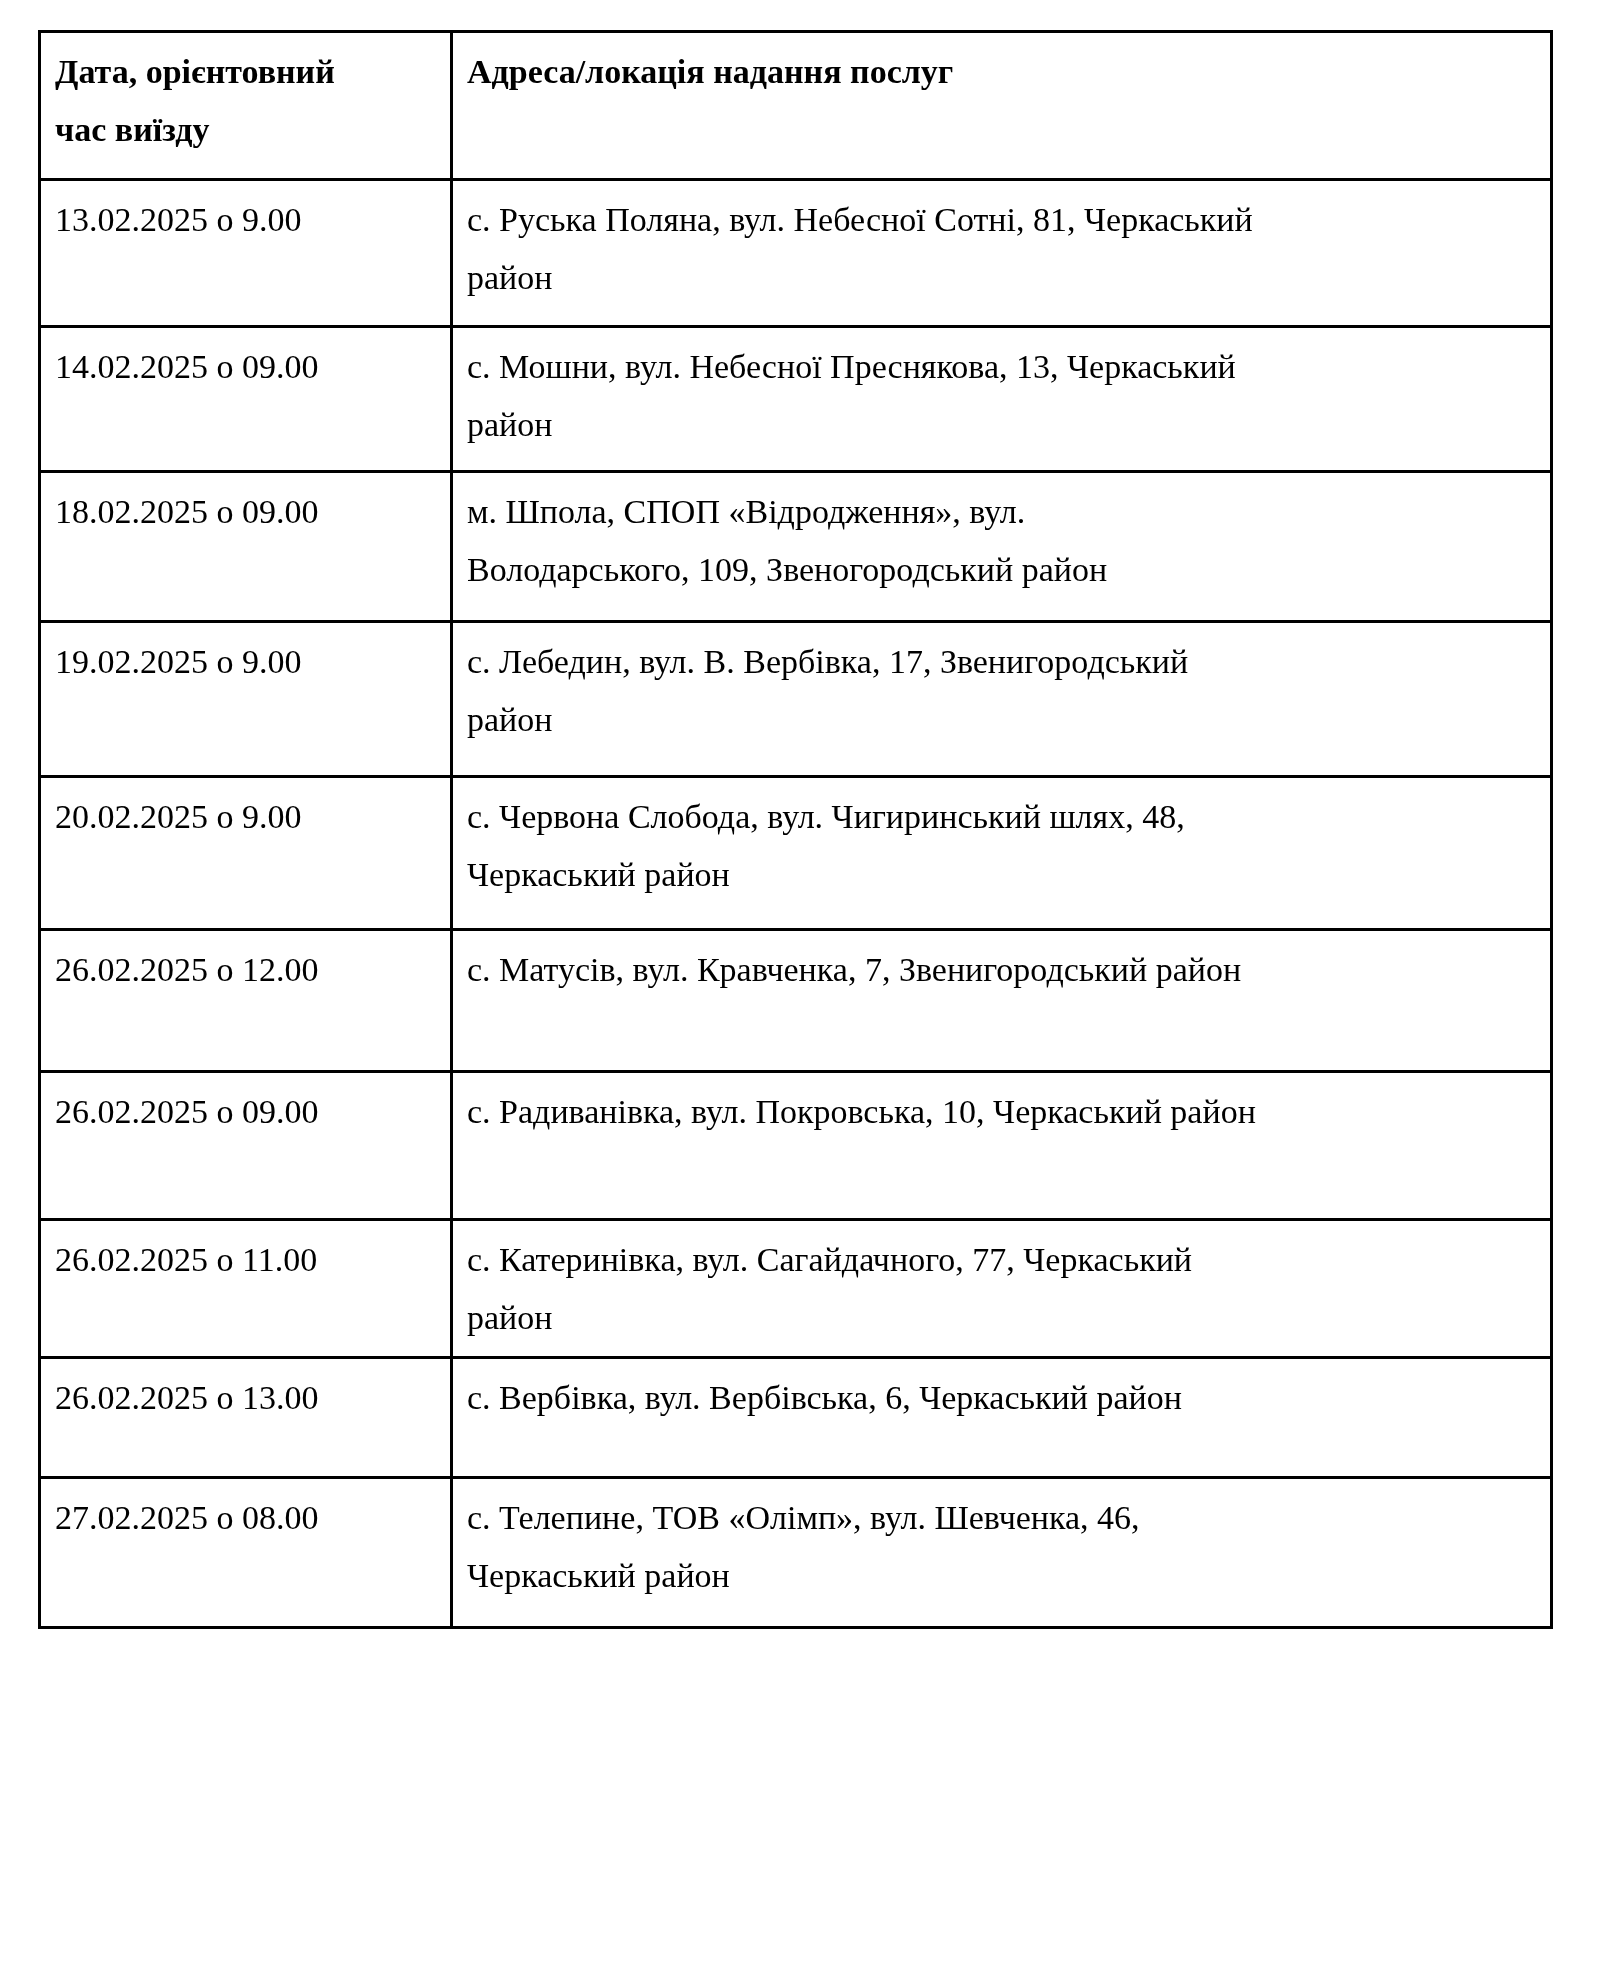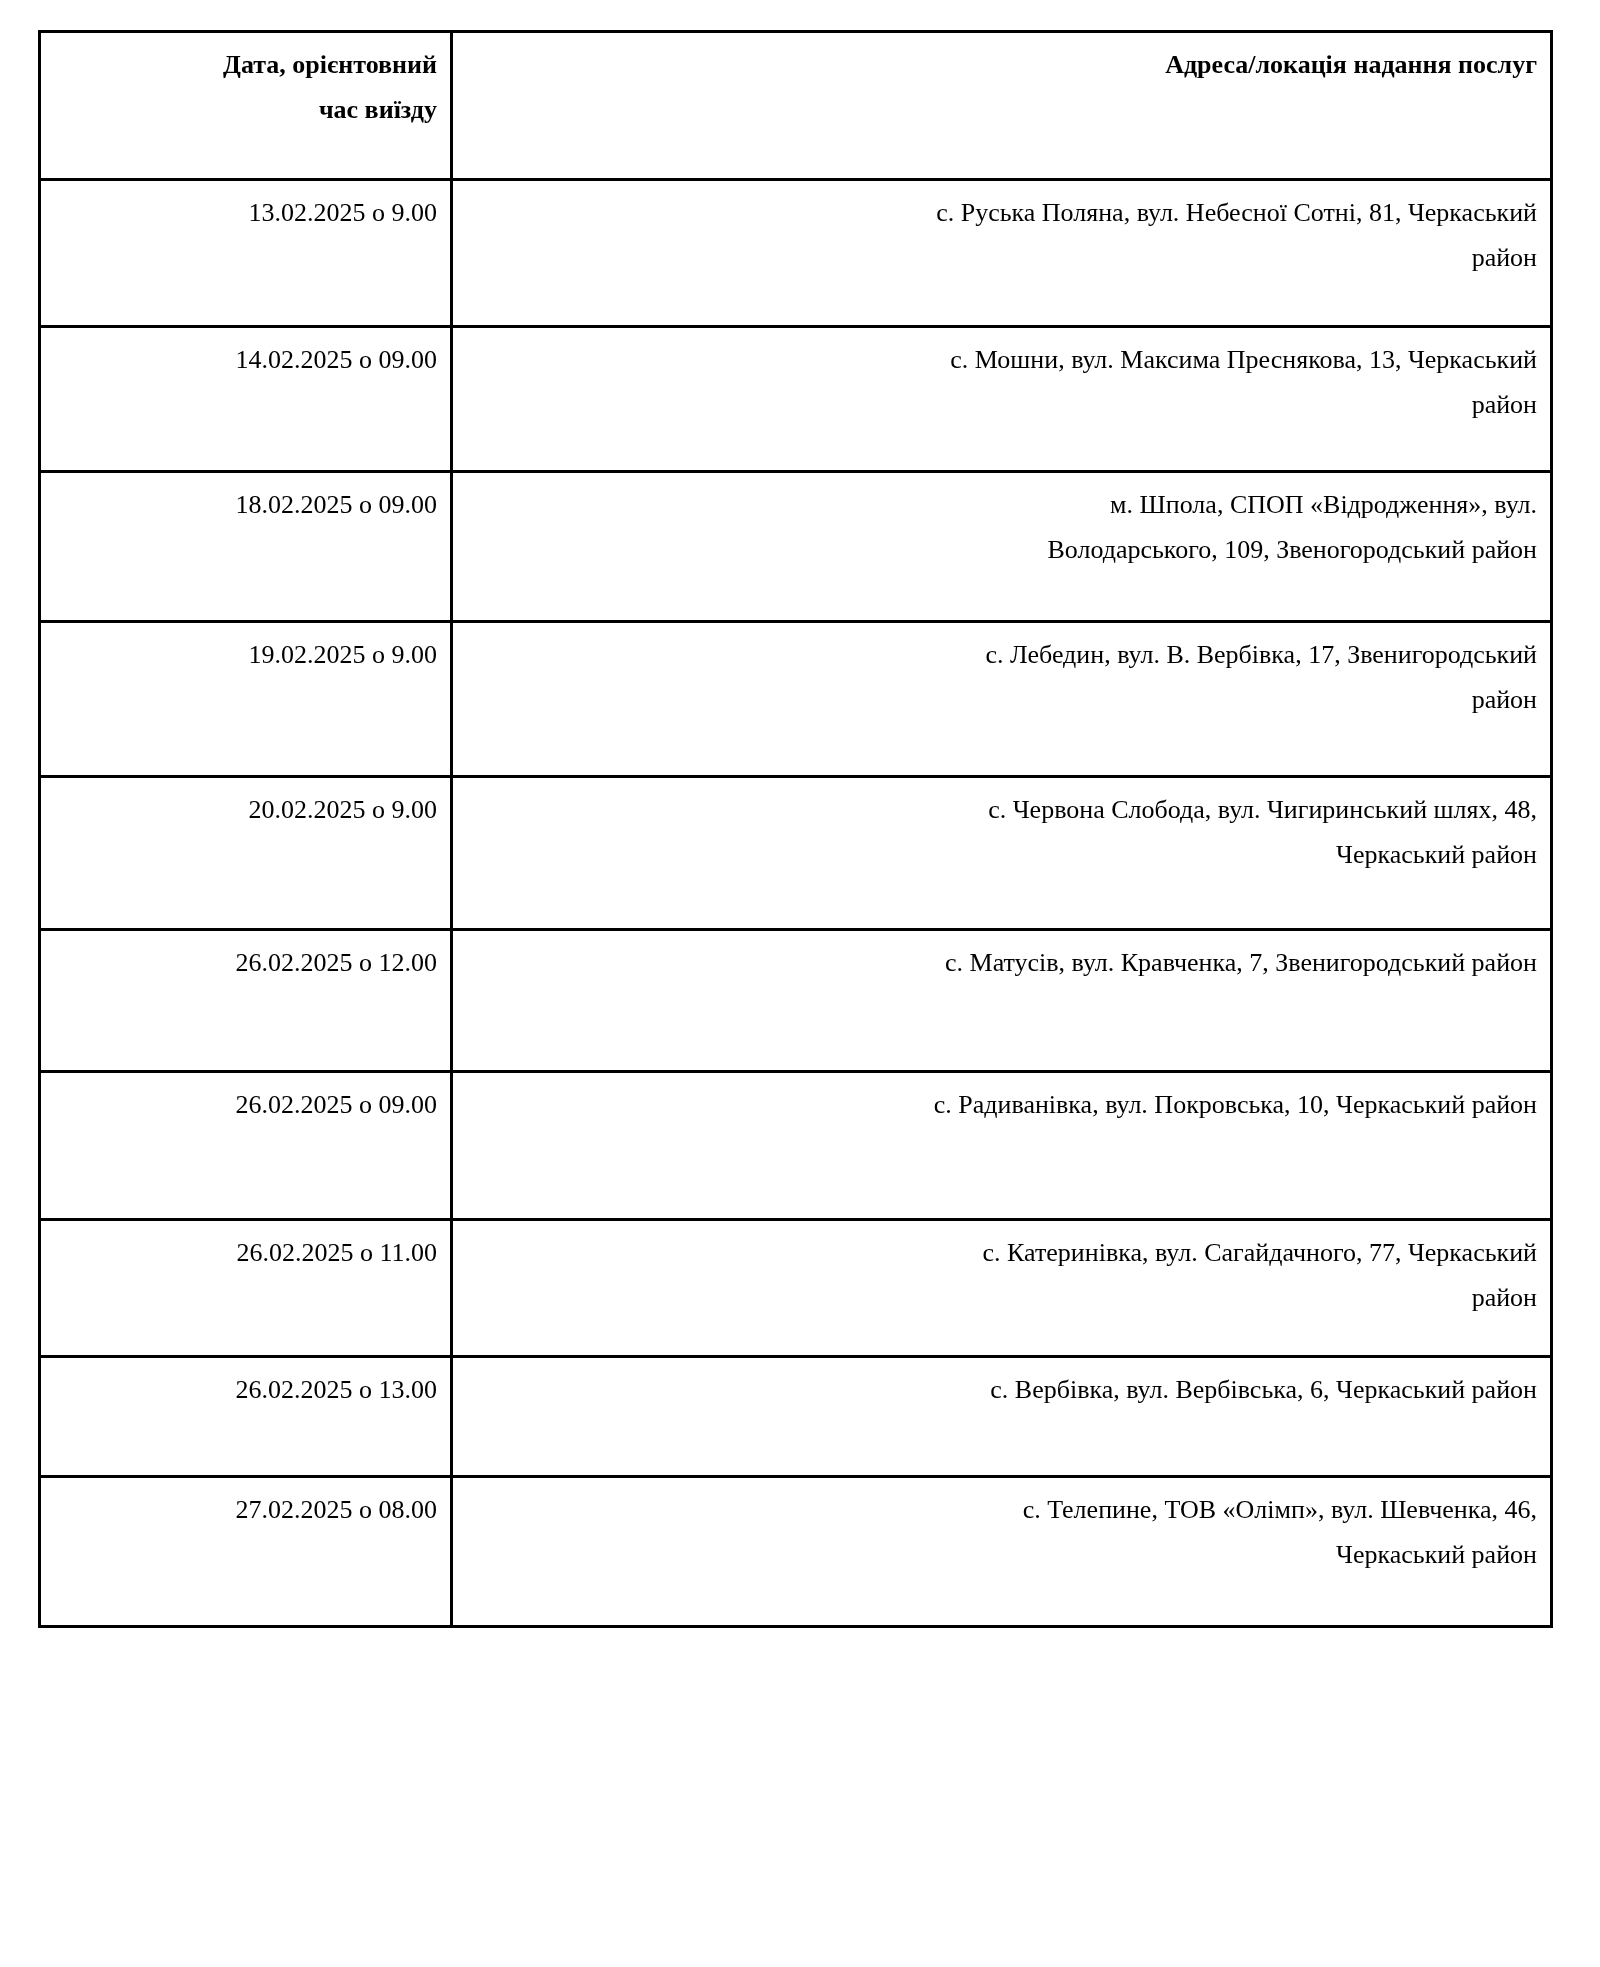"Дата, орієнтовний" table.schedule th, table.schedule td { font-size: 26px -> 34px; padding: 10px 13px 8px 14px -> 10px 20px 8px 14px; text-align: right -> left }
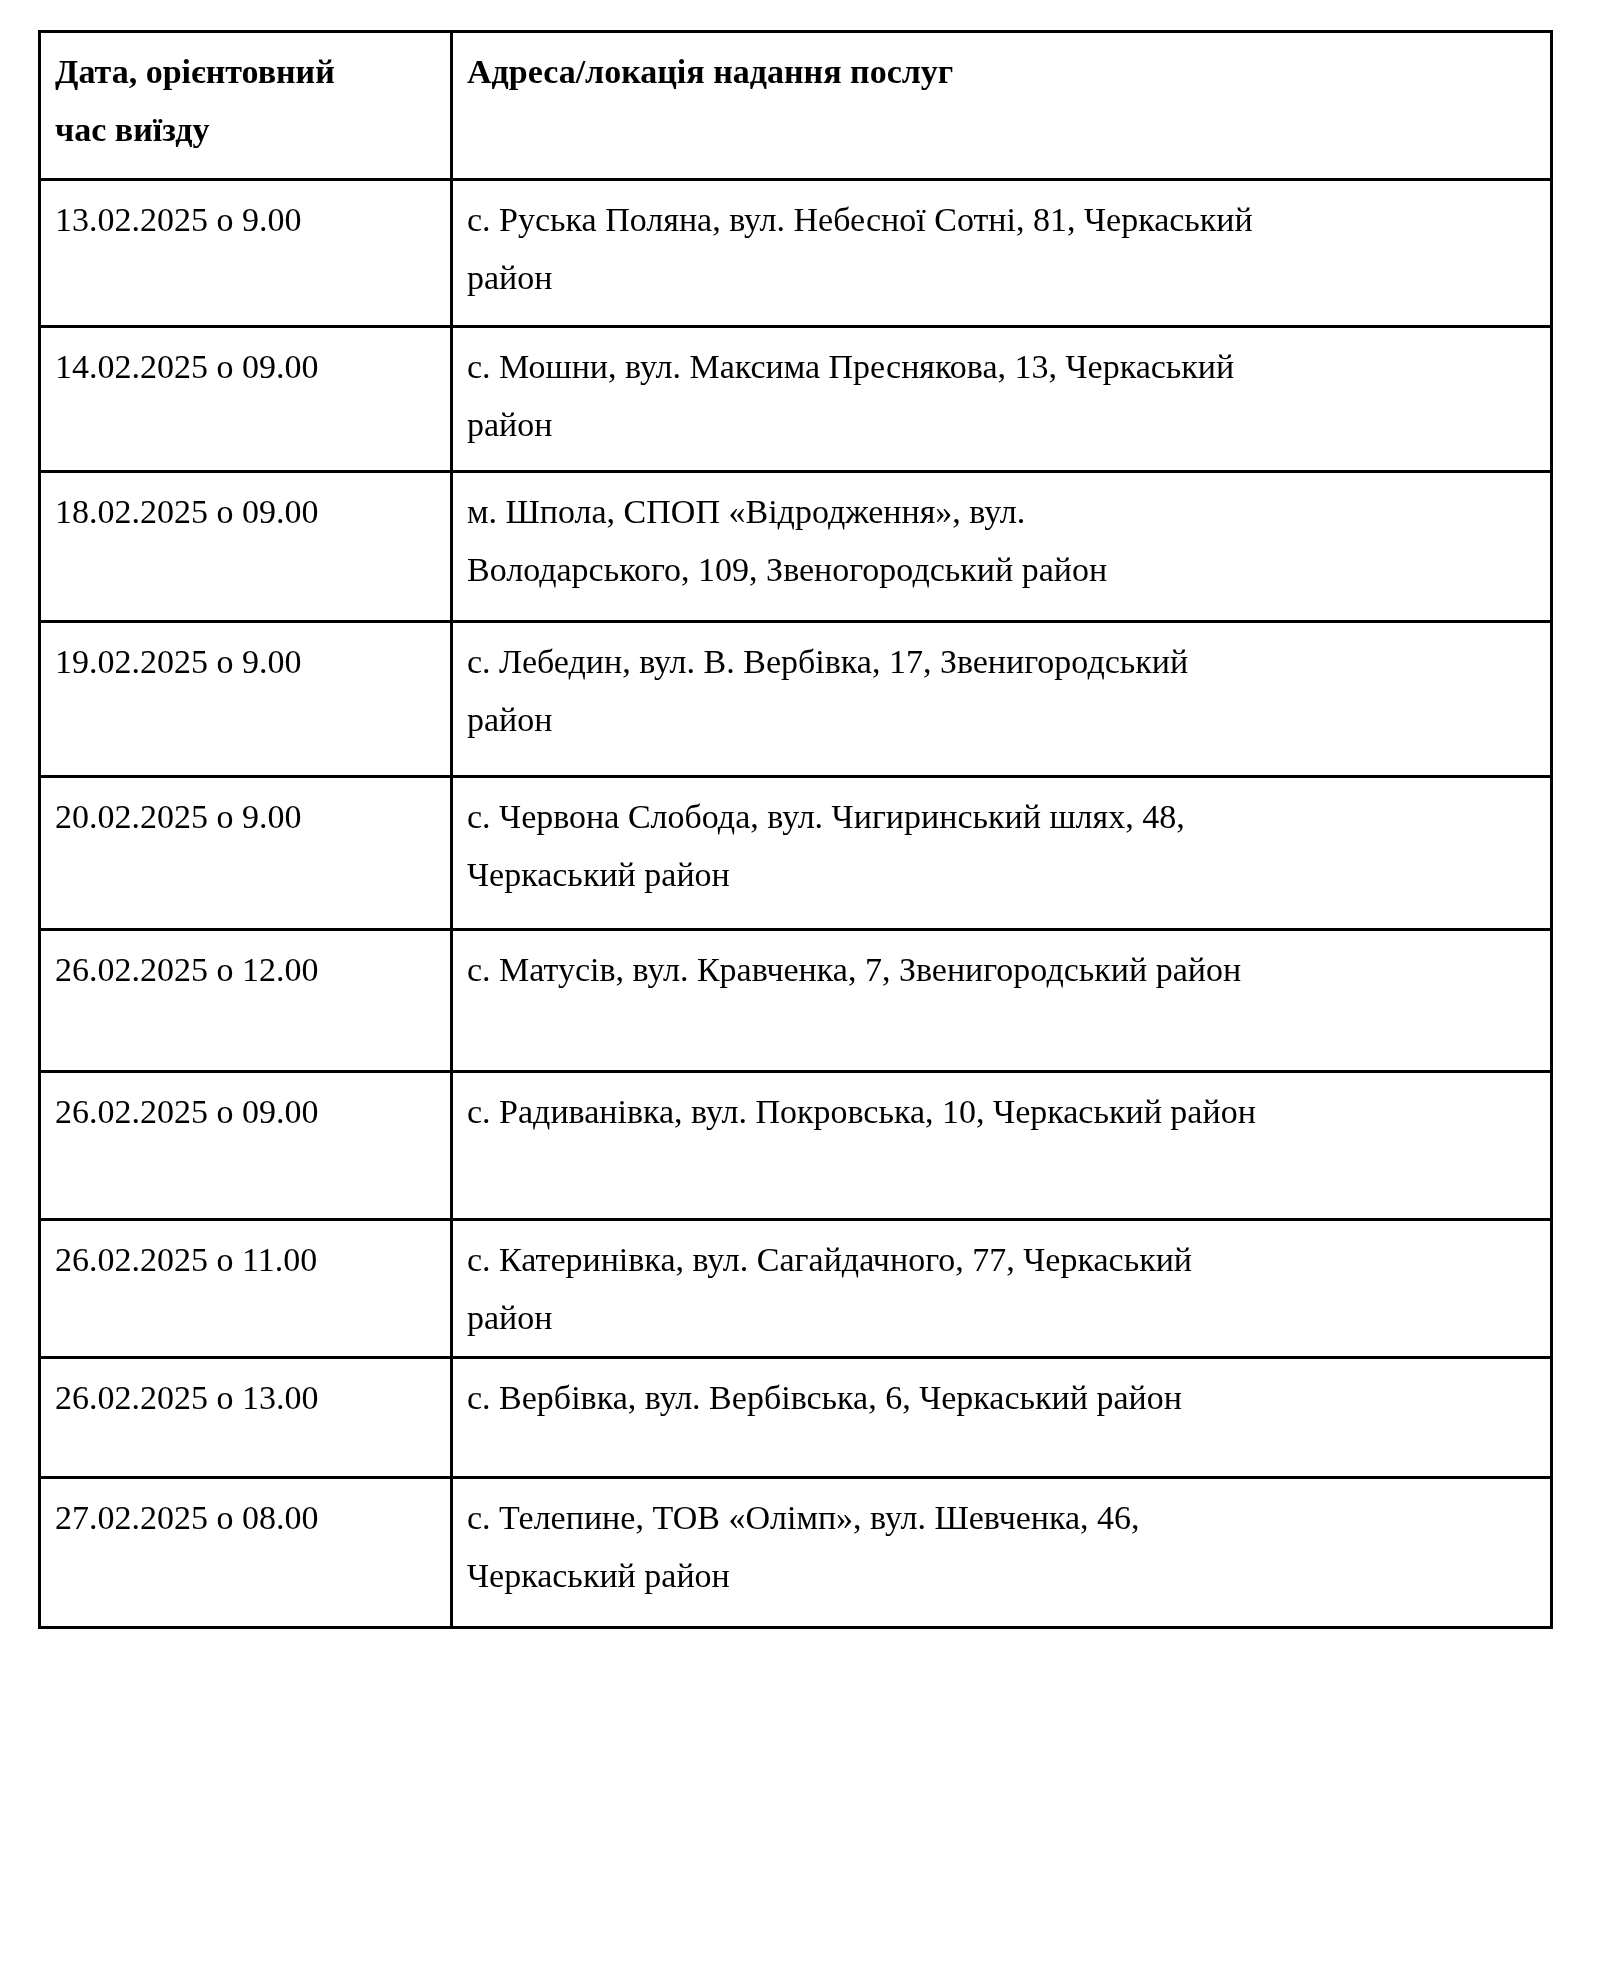"с. Мошни, вул. Максима Преснякова," td { text: Максима -> Небесної }
